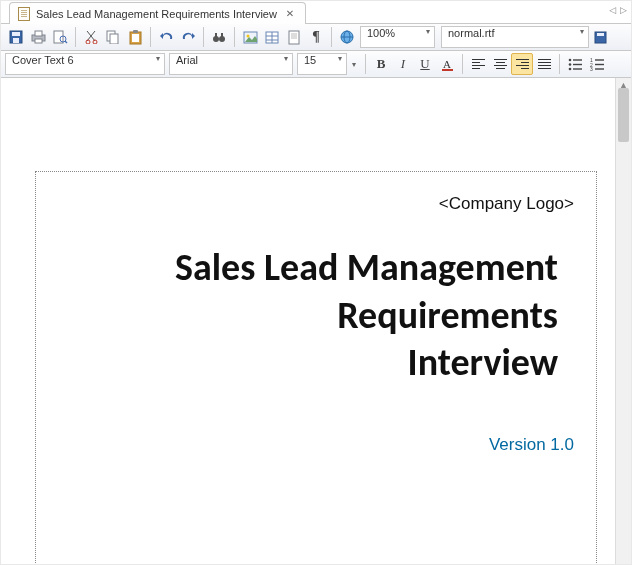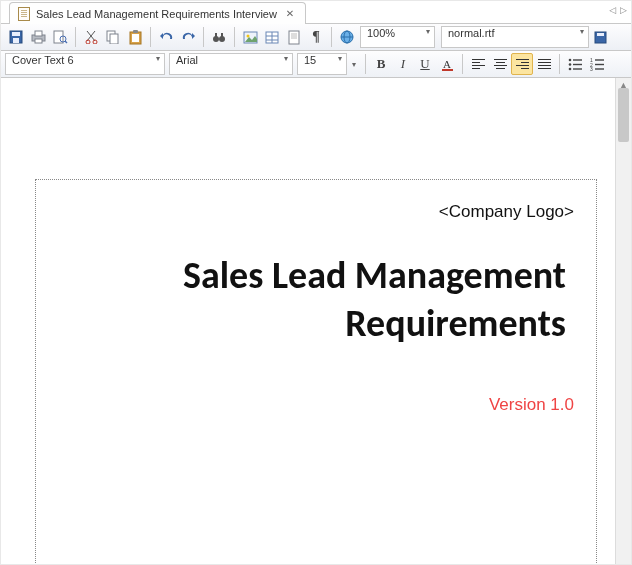"<Company Logo>" .page-surface { padding: 16px 0 0 34px -> 8px 0 0 34px }
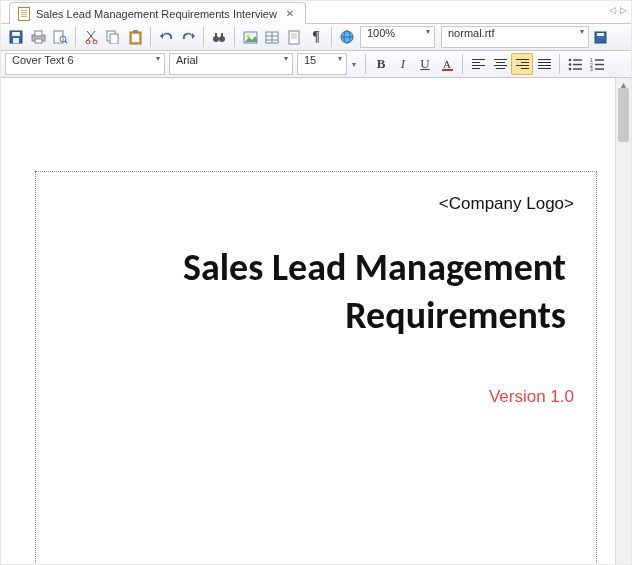"Sales Lead Management" .doc-title { margin: 0 8px 48px 0 -> 0 16px 48px 0 }
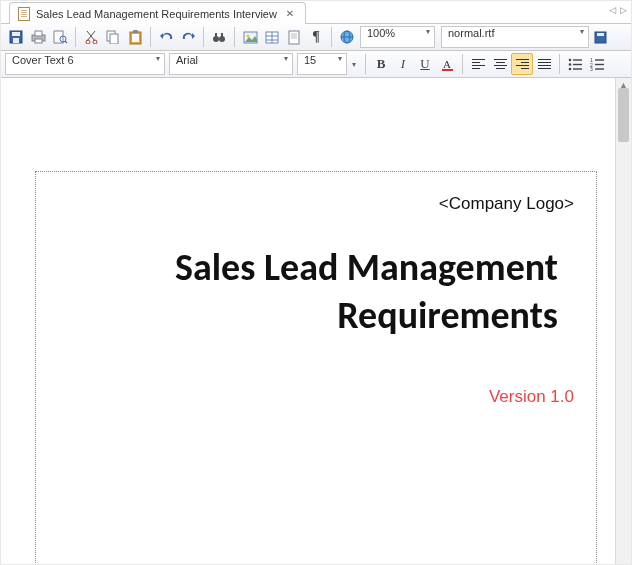"Interview" span { html: none -> <span>Interview</span> }
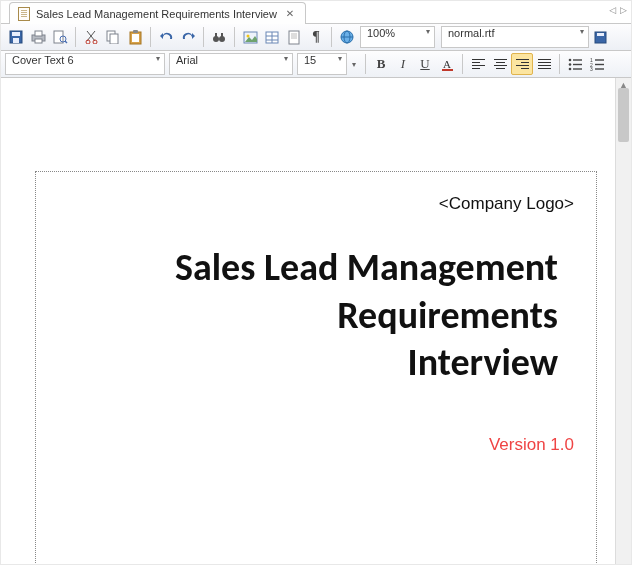"Version 1.0" .version { color: #ef4444 -> #0369a1 }
